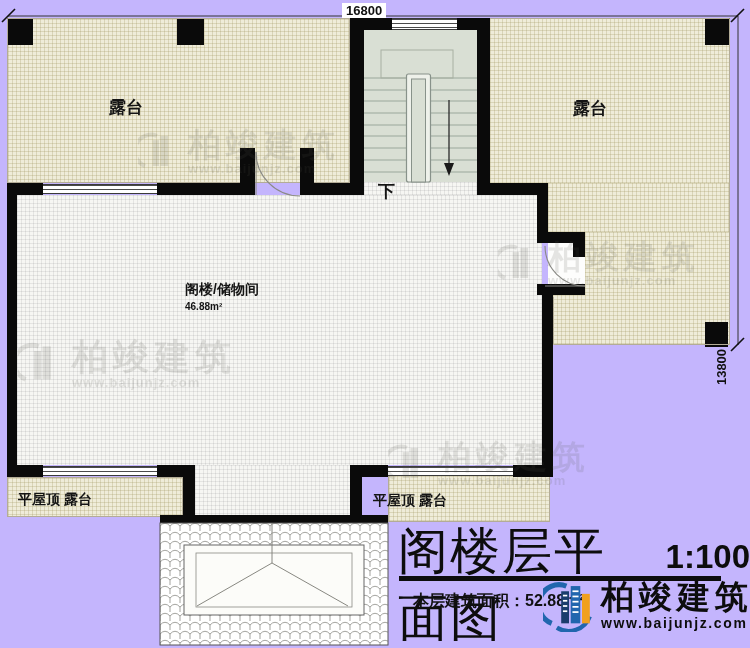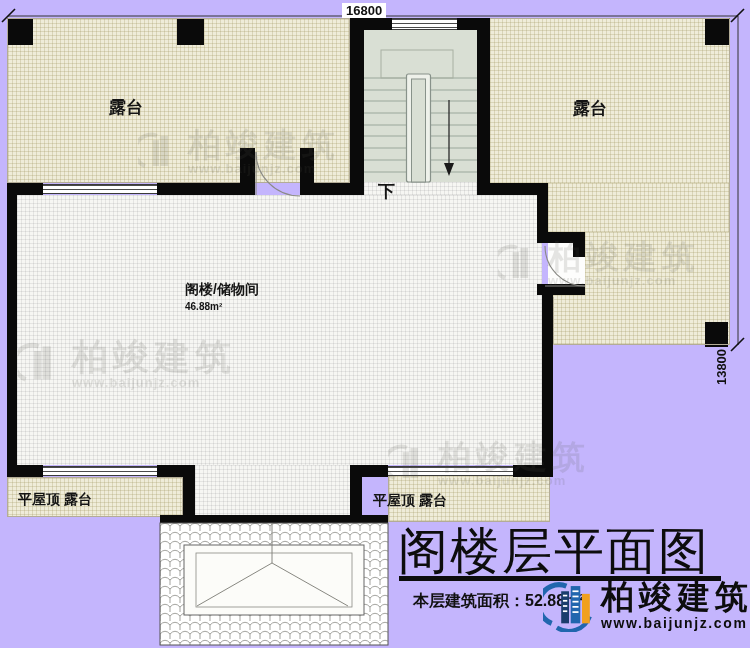"1:100" span.title-scale { html: none -> <span>1:100</span> }
